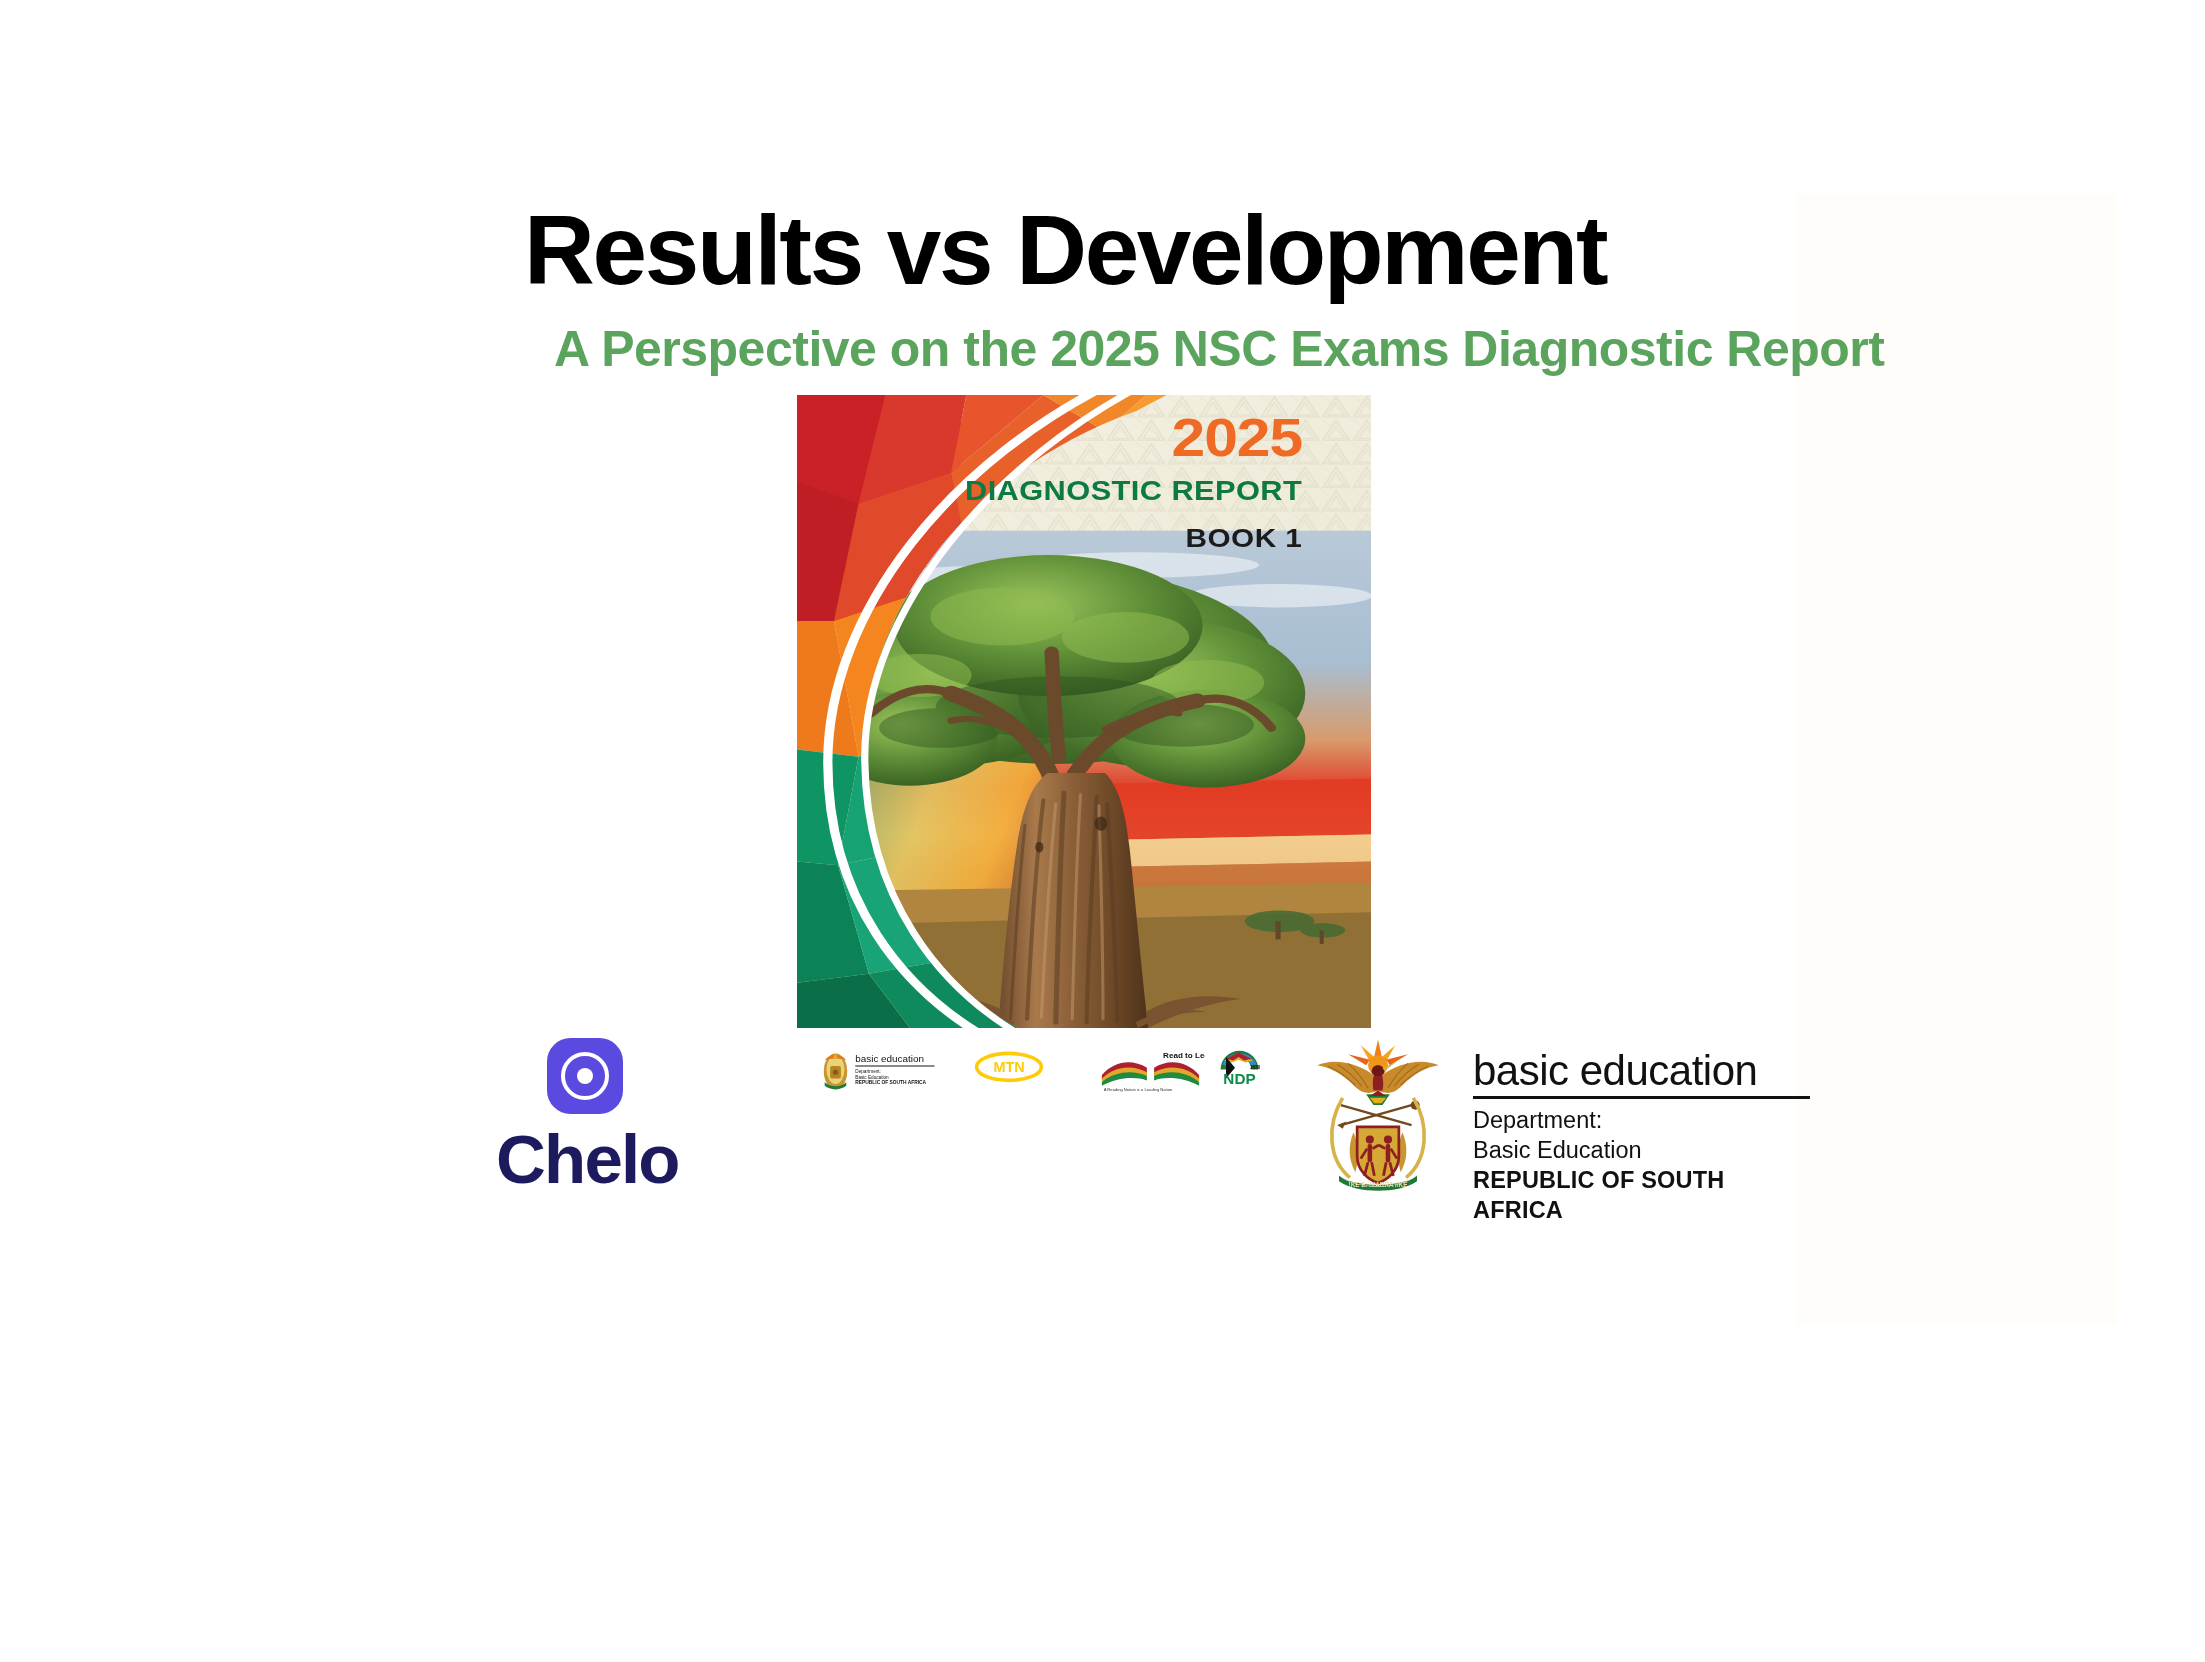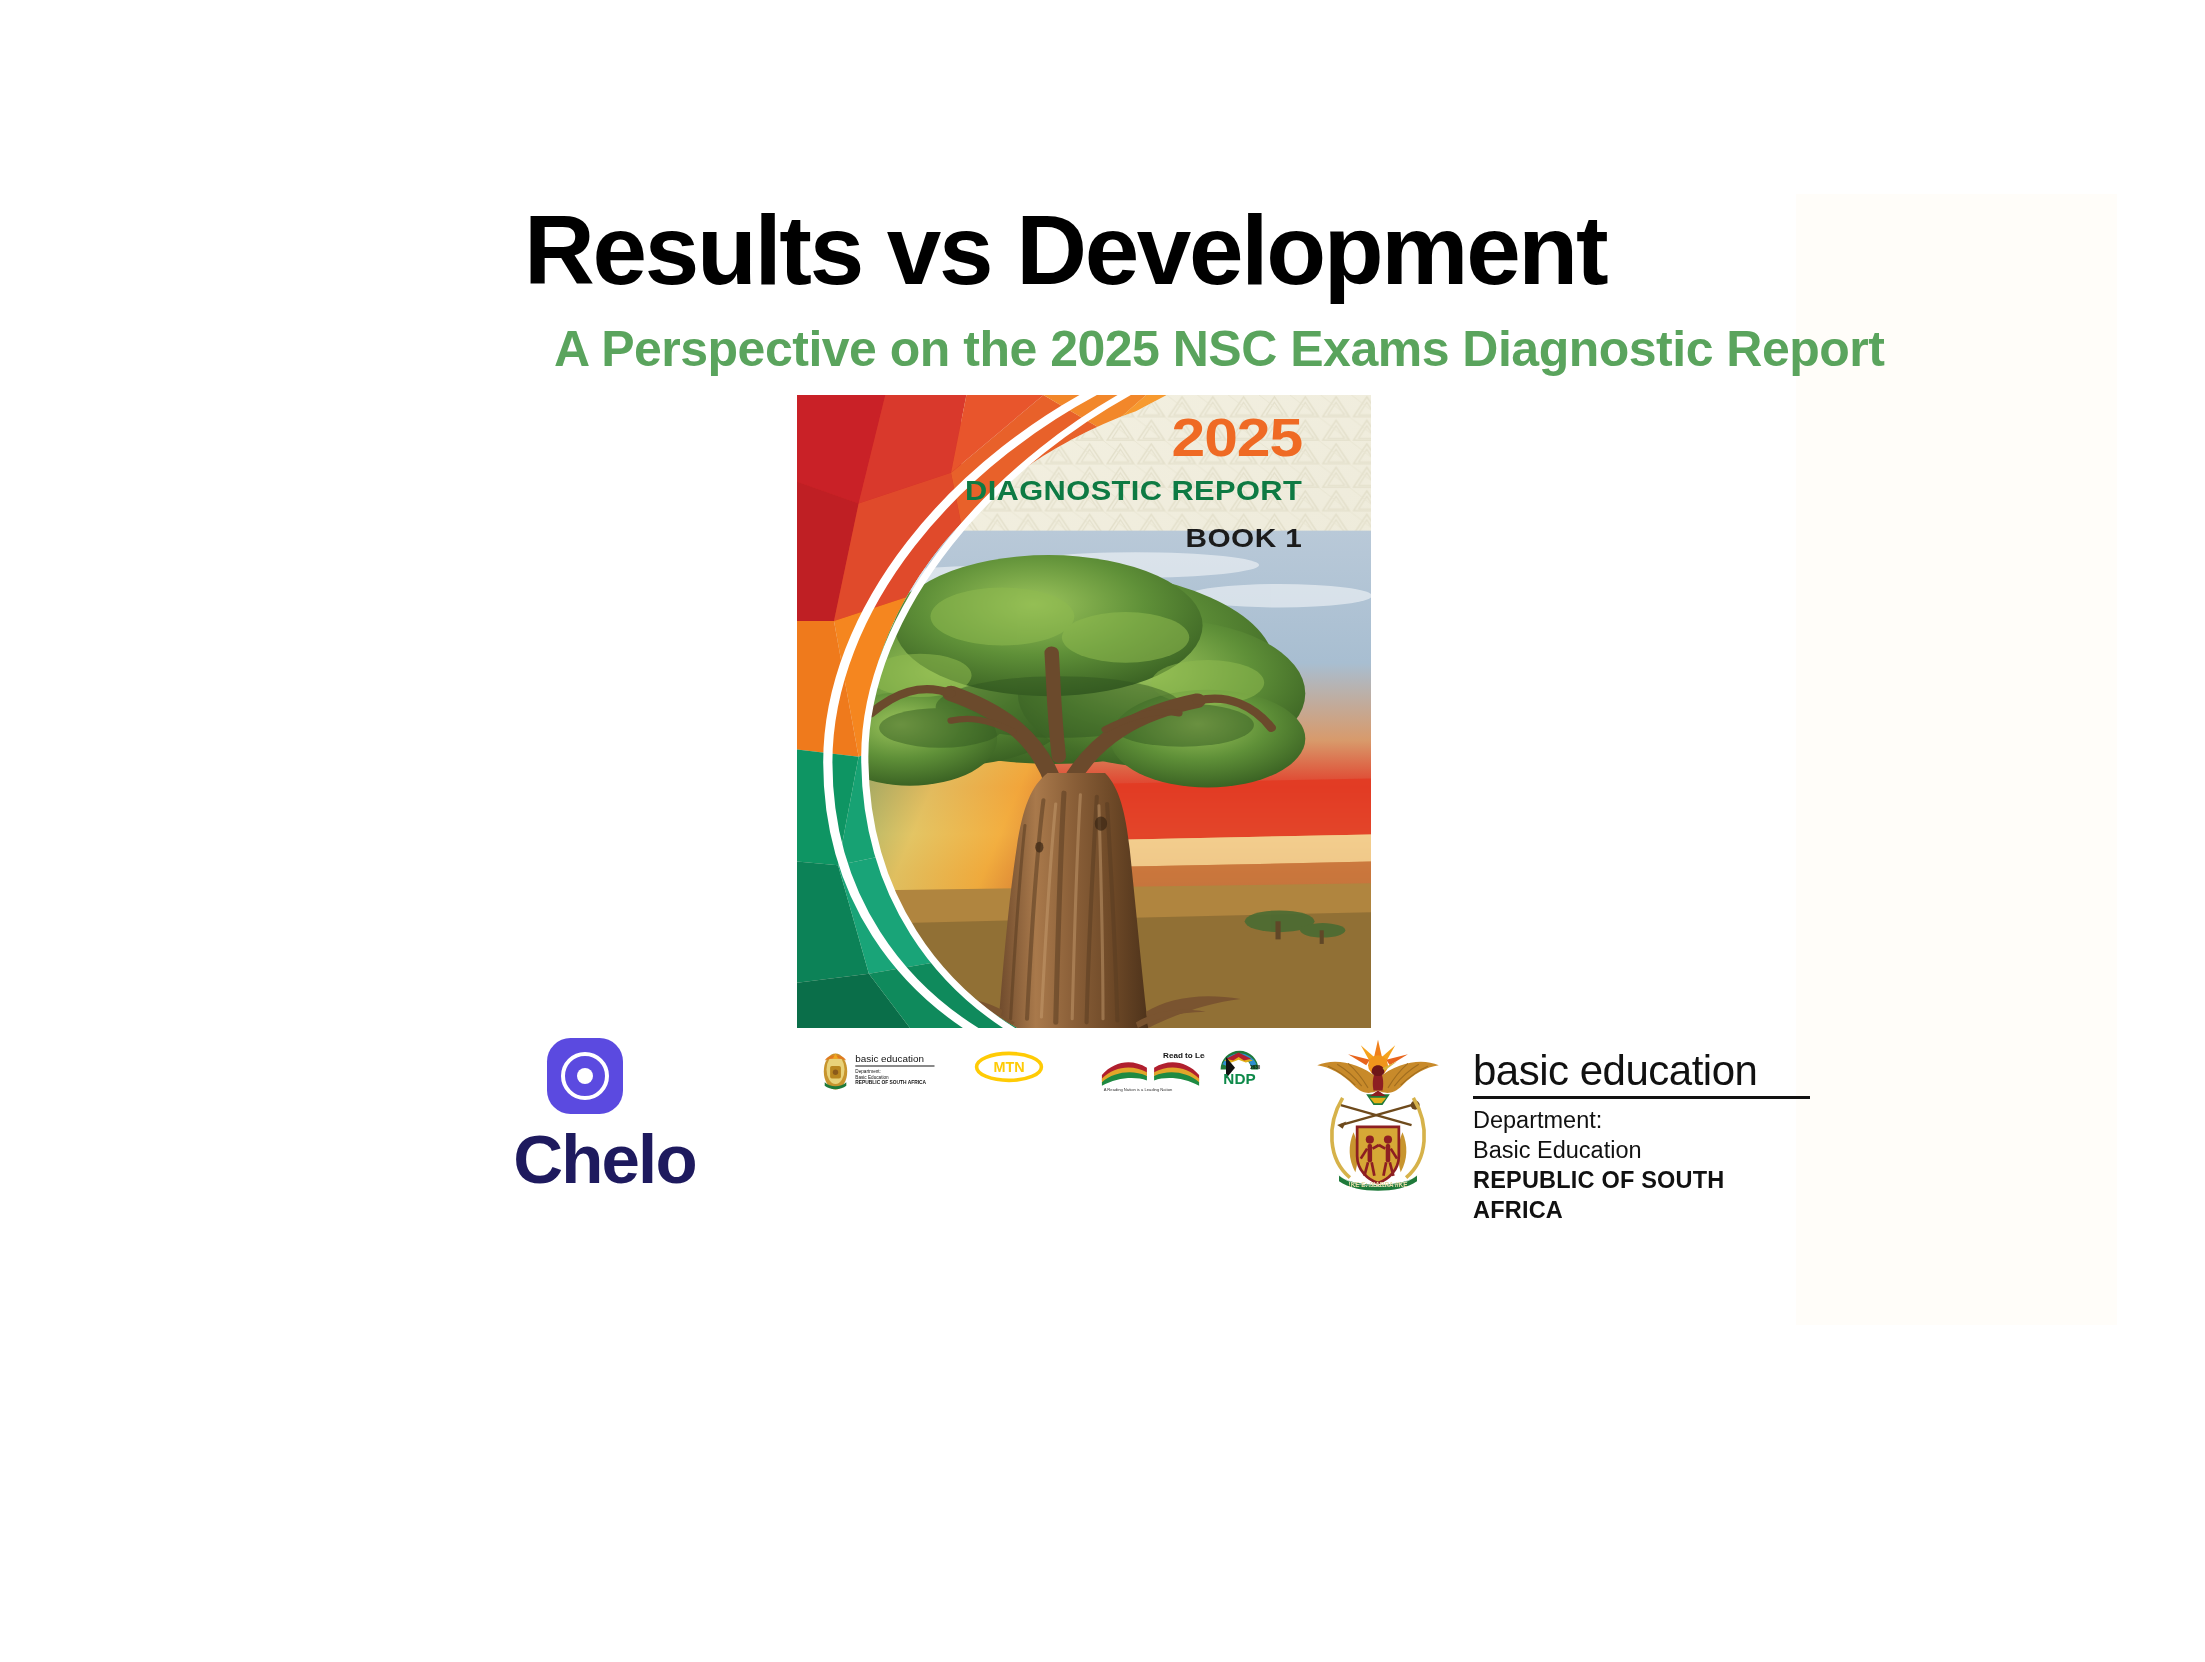"Chelo" .chelo-word { text-align: center -> none }
